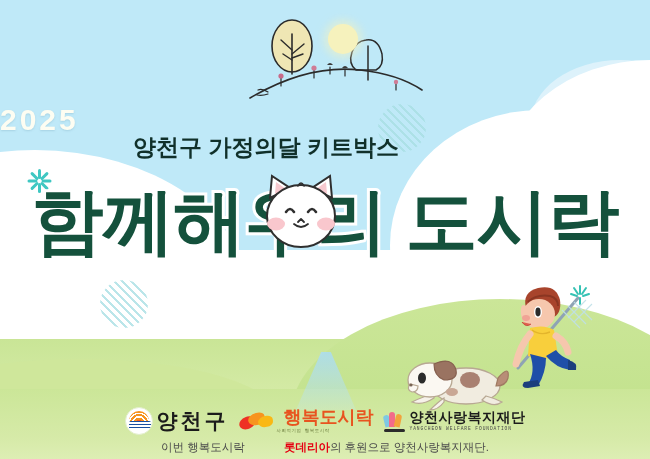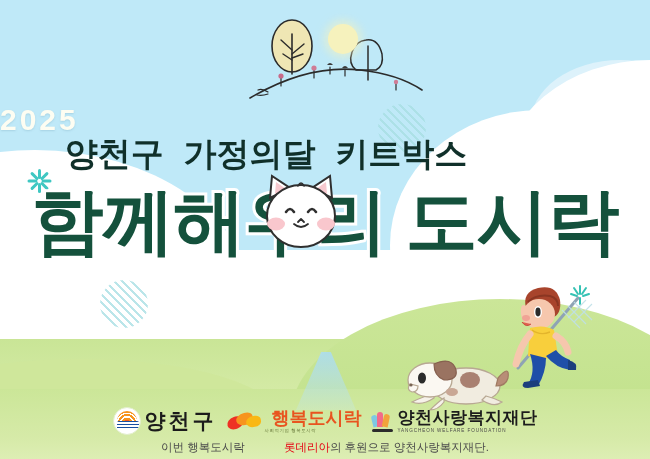"양천구 가정의달 키트박스" .kicker { font-family: Liberation Mono, monospace -> Liberation Sans, sans-serif; font-size: 33px -> 23px }
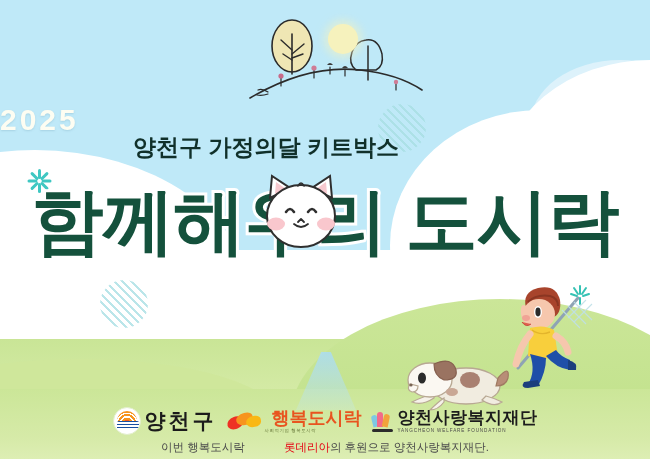"양천구" .logorow { font-family: none -> Liberation Mono, monospace }
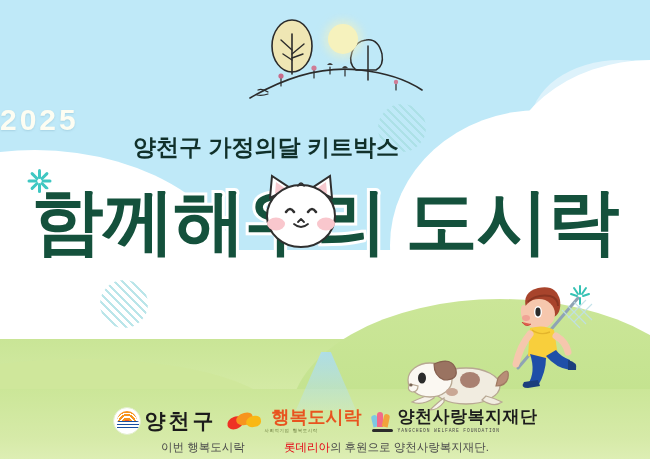"양천사랑복지재단" .wf-text { font-size: 17px -> 14px }
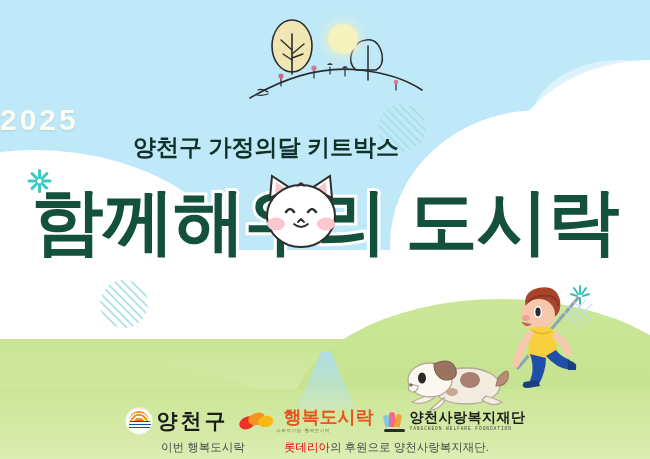"롯데리아" .sponsorline .brand { font-weight: normal -> bold }
